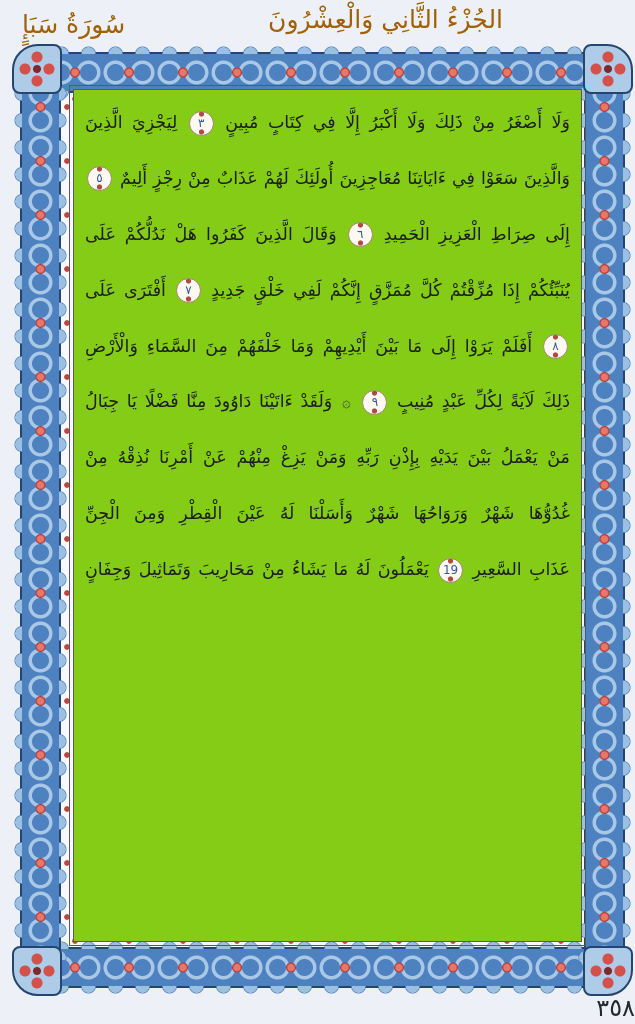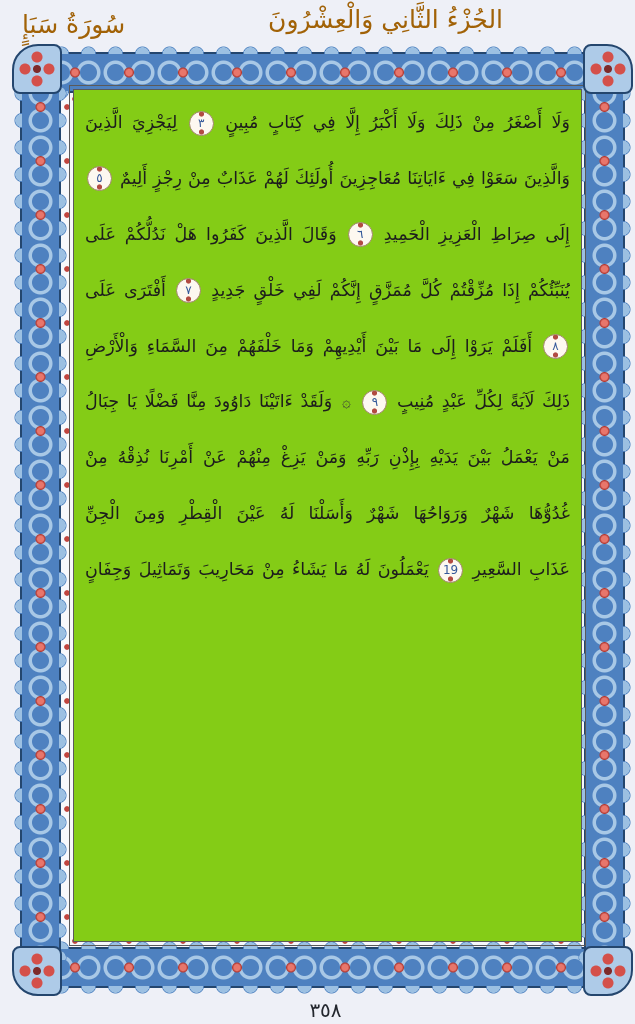"٣٥٨" .page-number { font-size: 20px -> 24px; text-align: center -> right }
